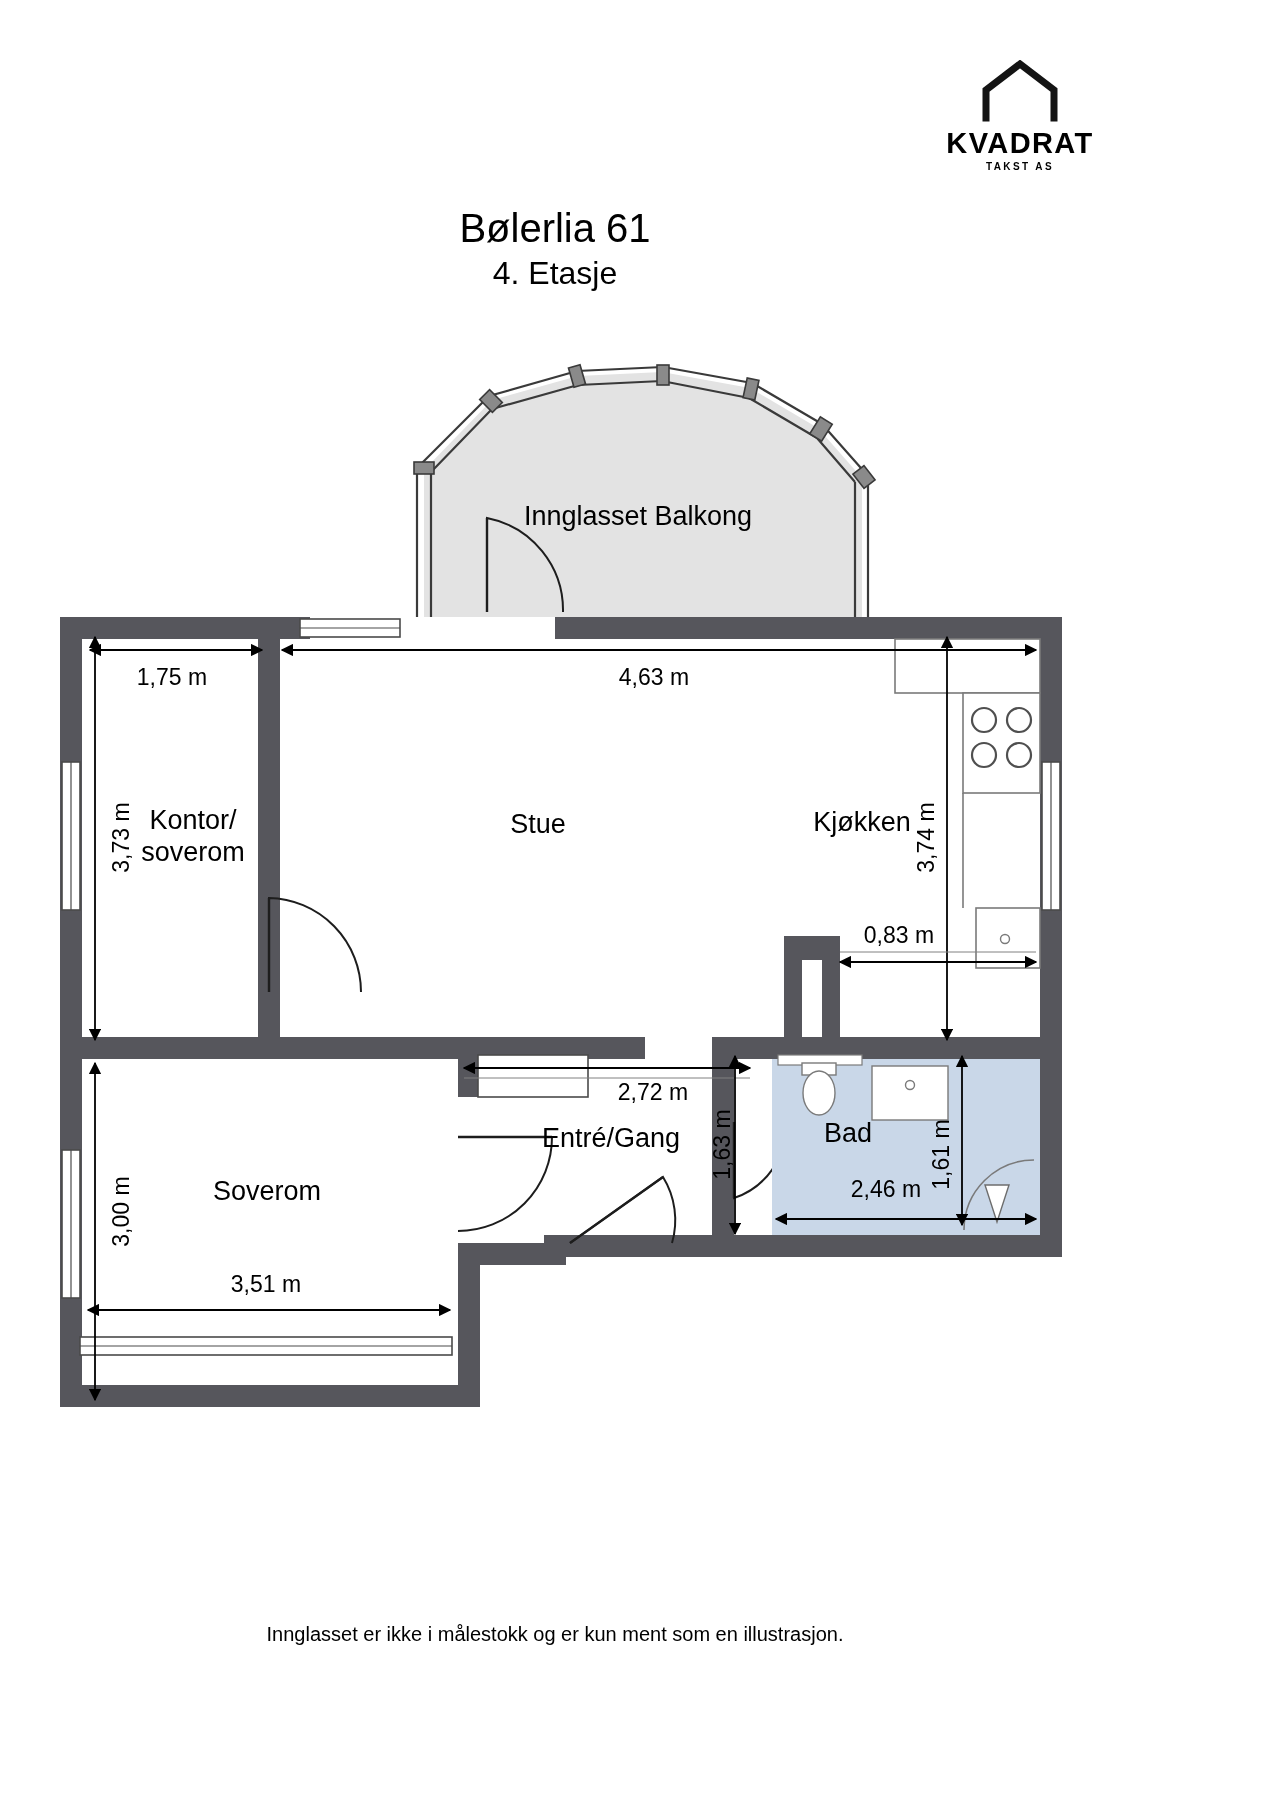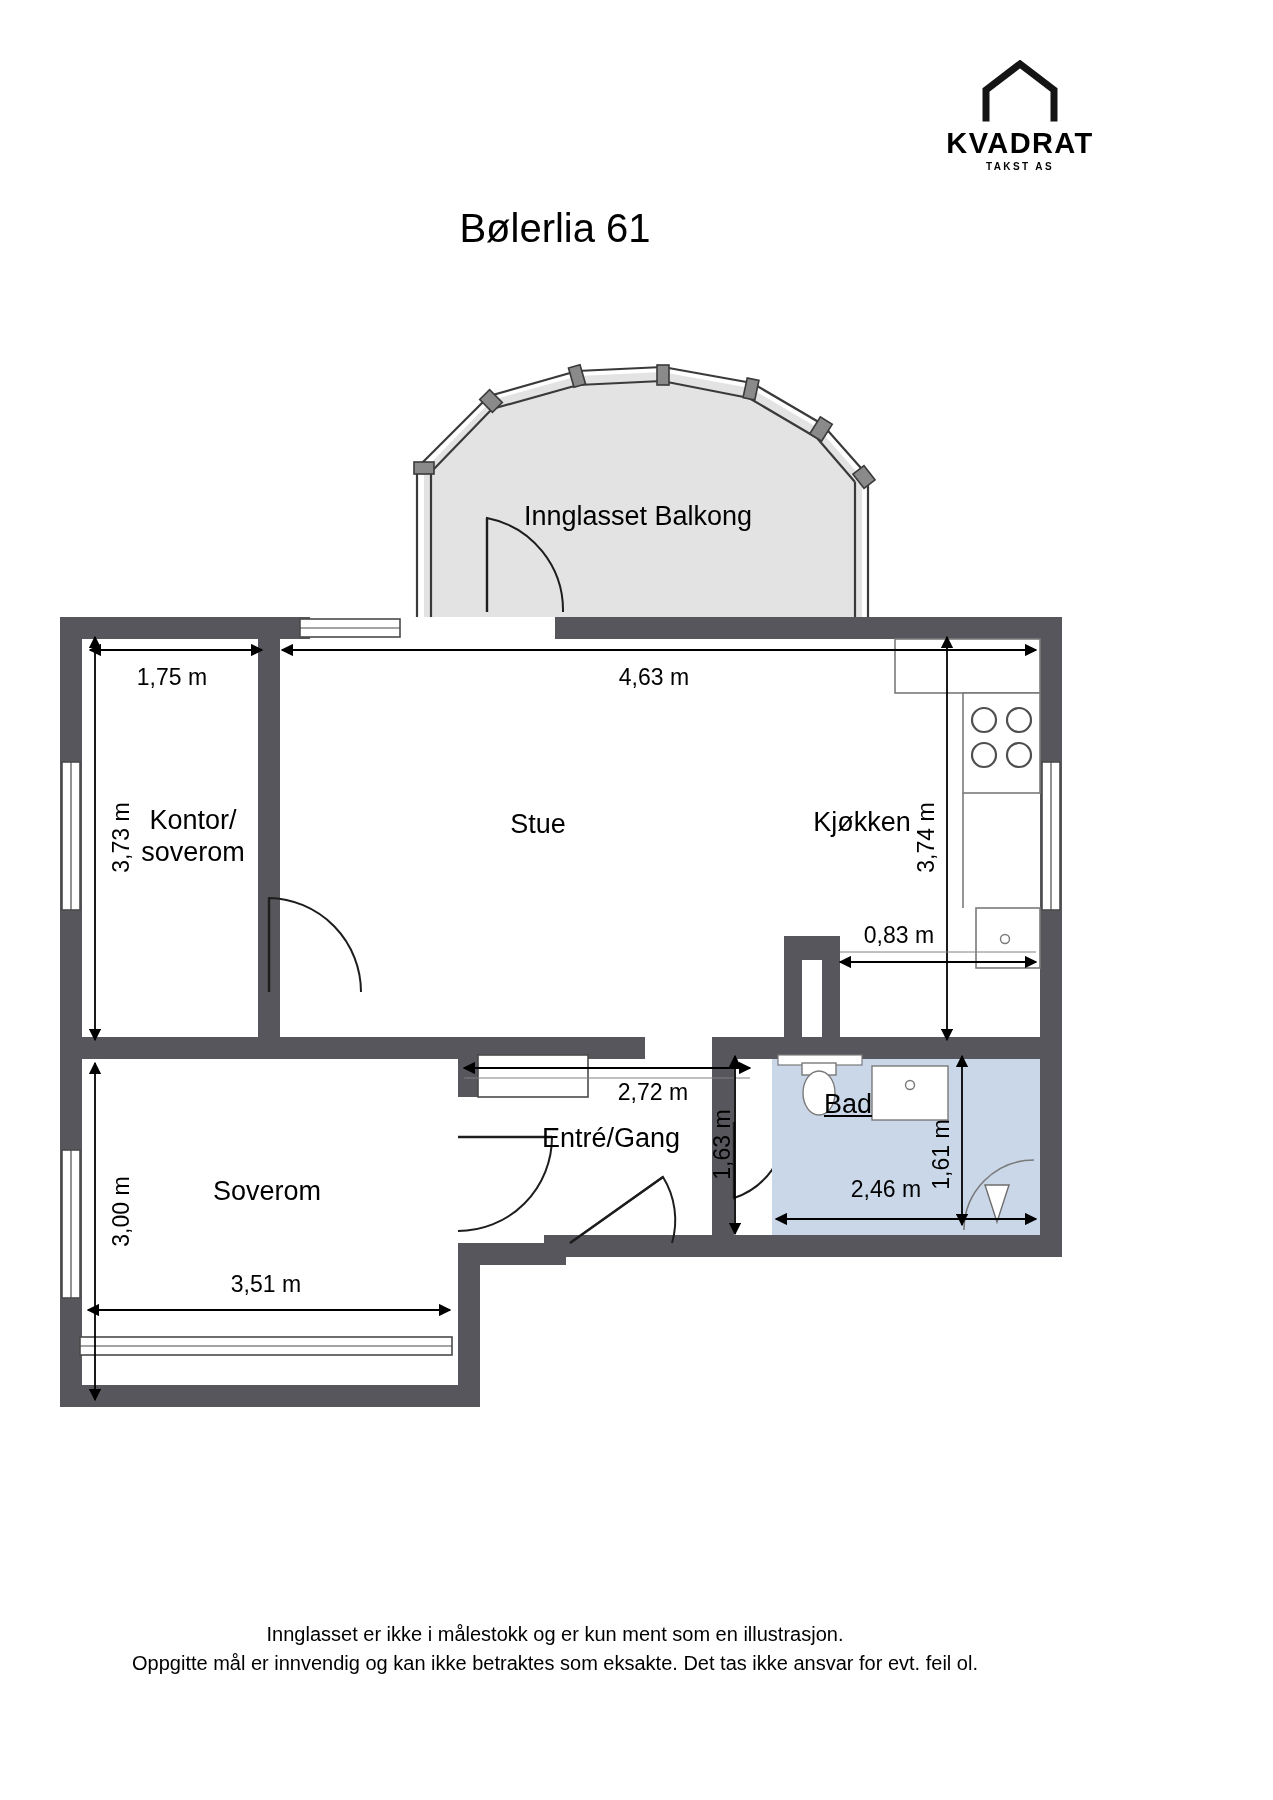"4. Etasje" div { html: none -> <div>4. Etasje</div> }
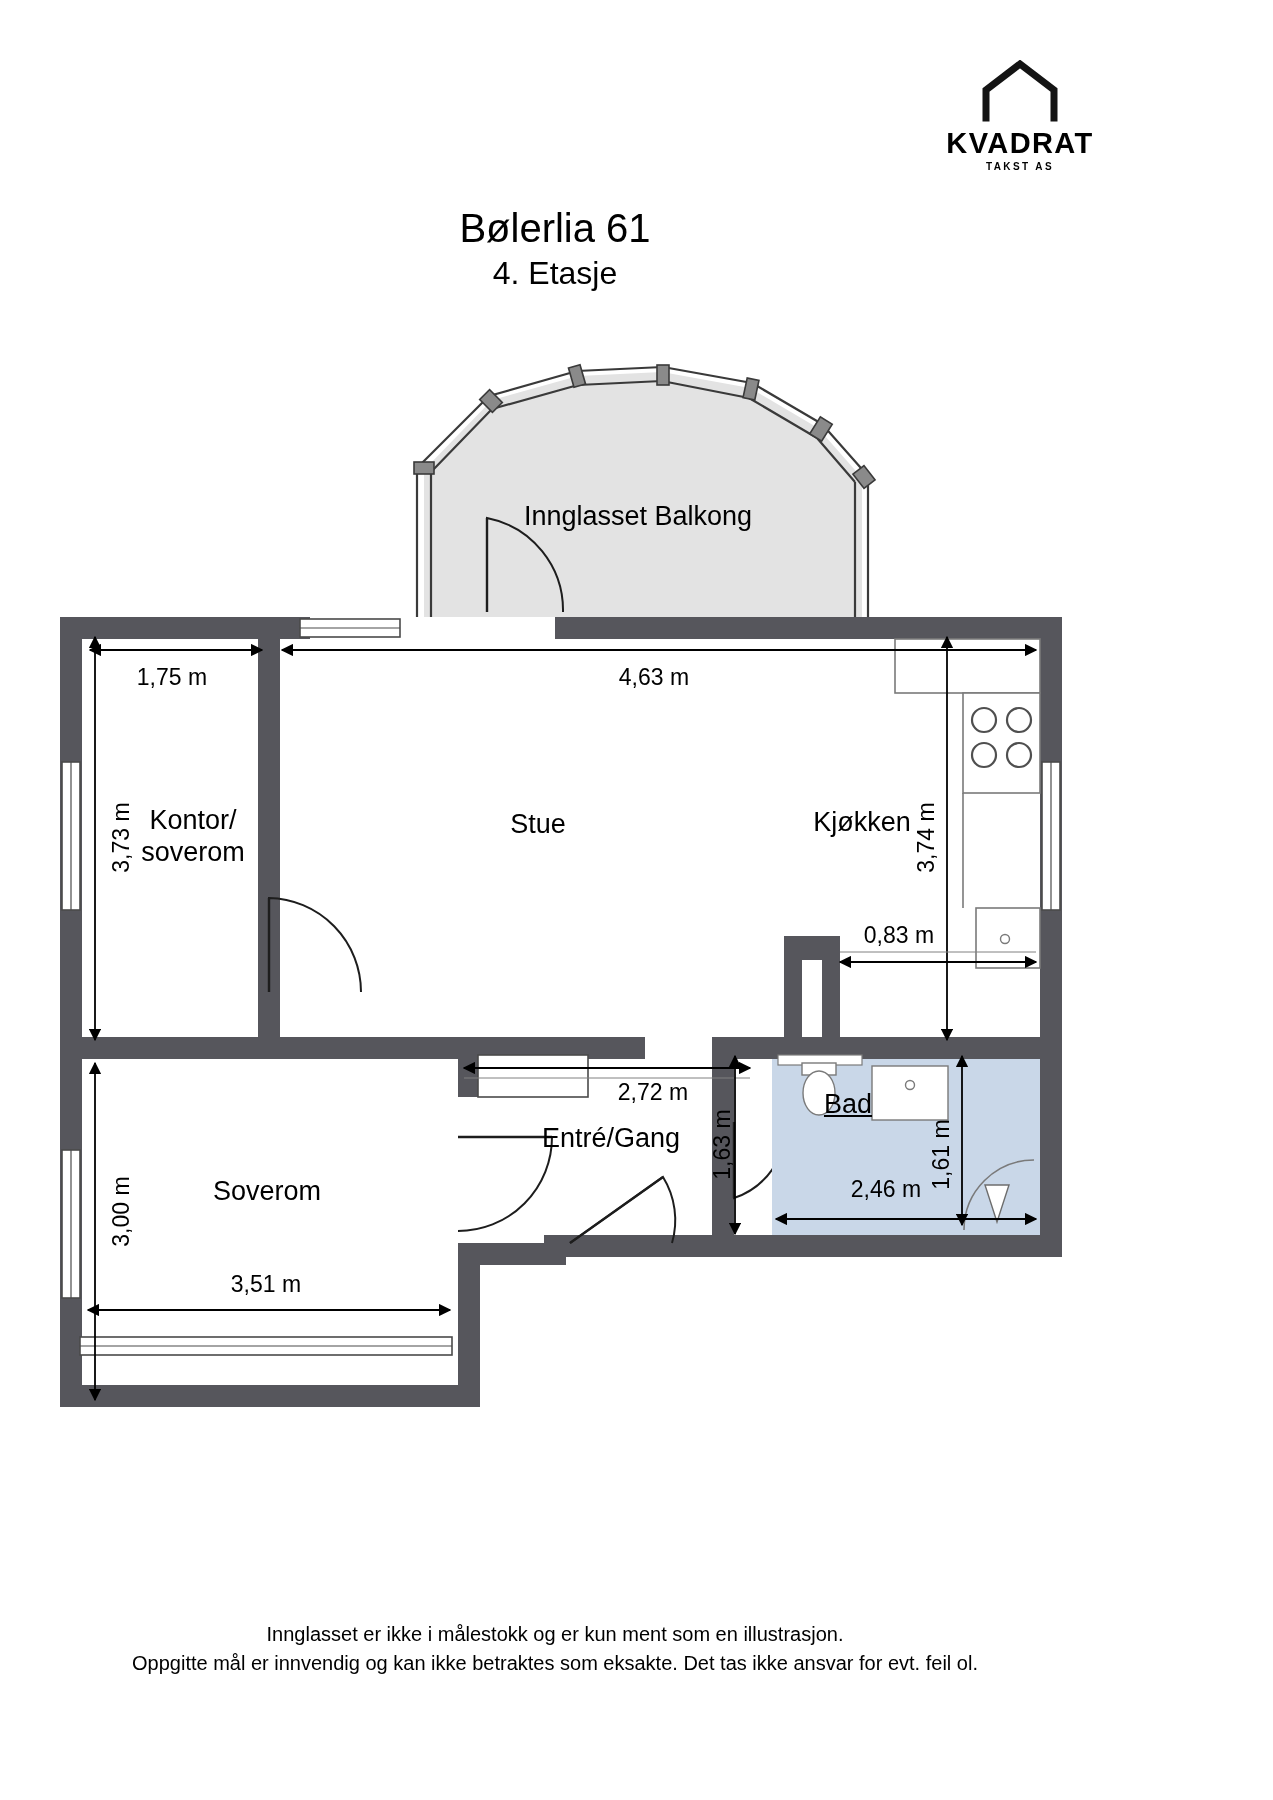"Bad" div.room-label { text-decoration: underline -> none; top: 1106px -> 1135px }
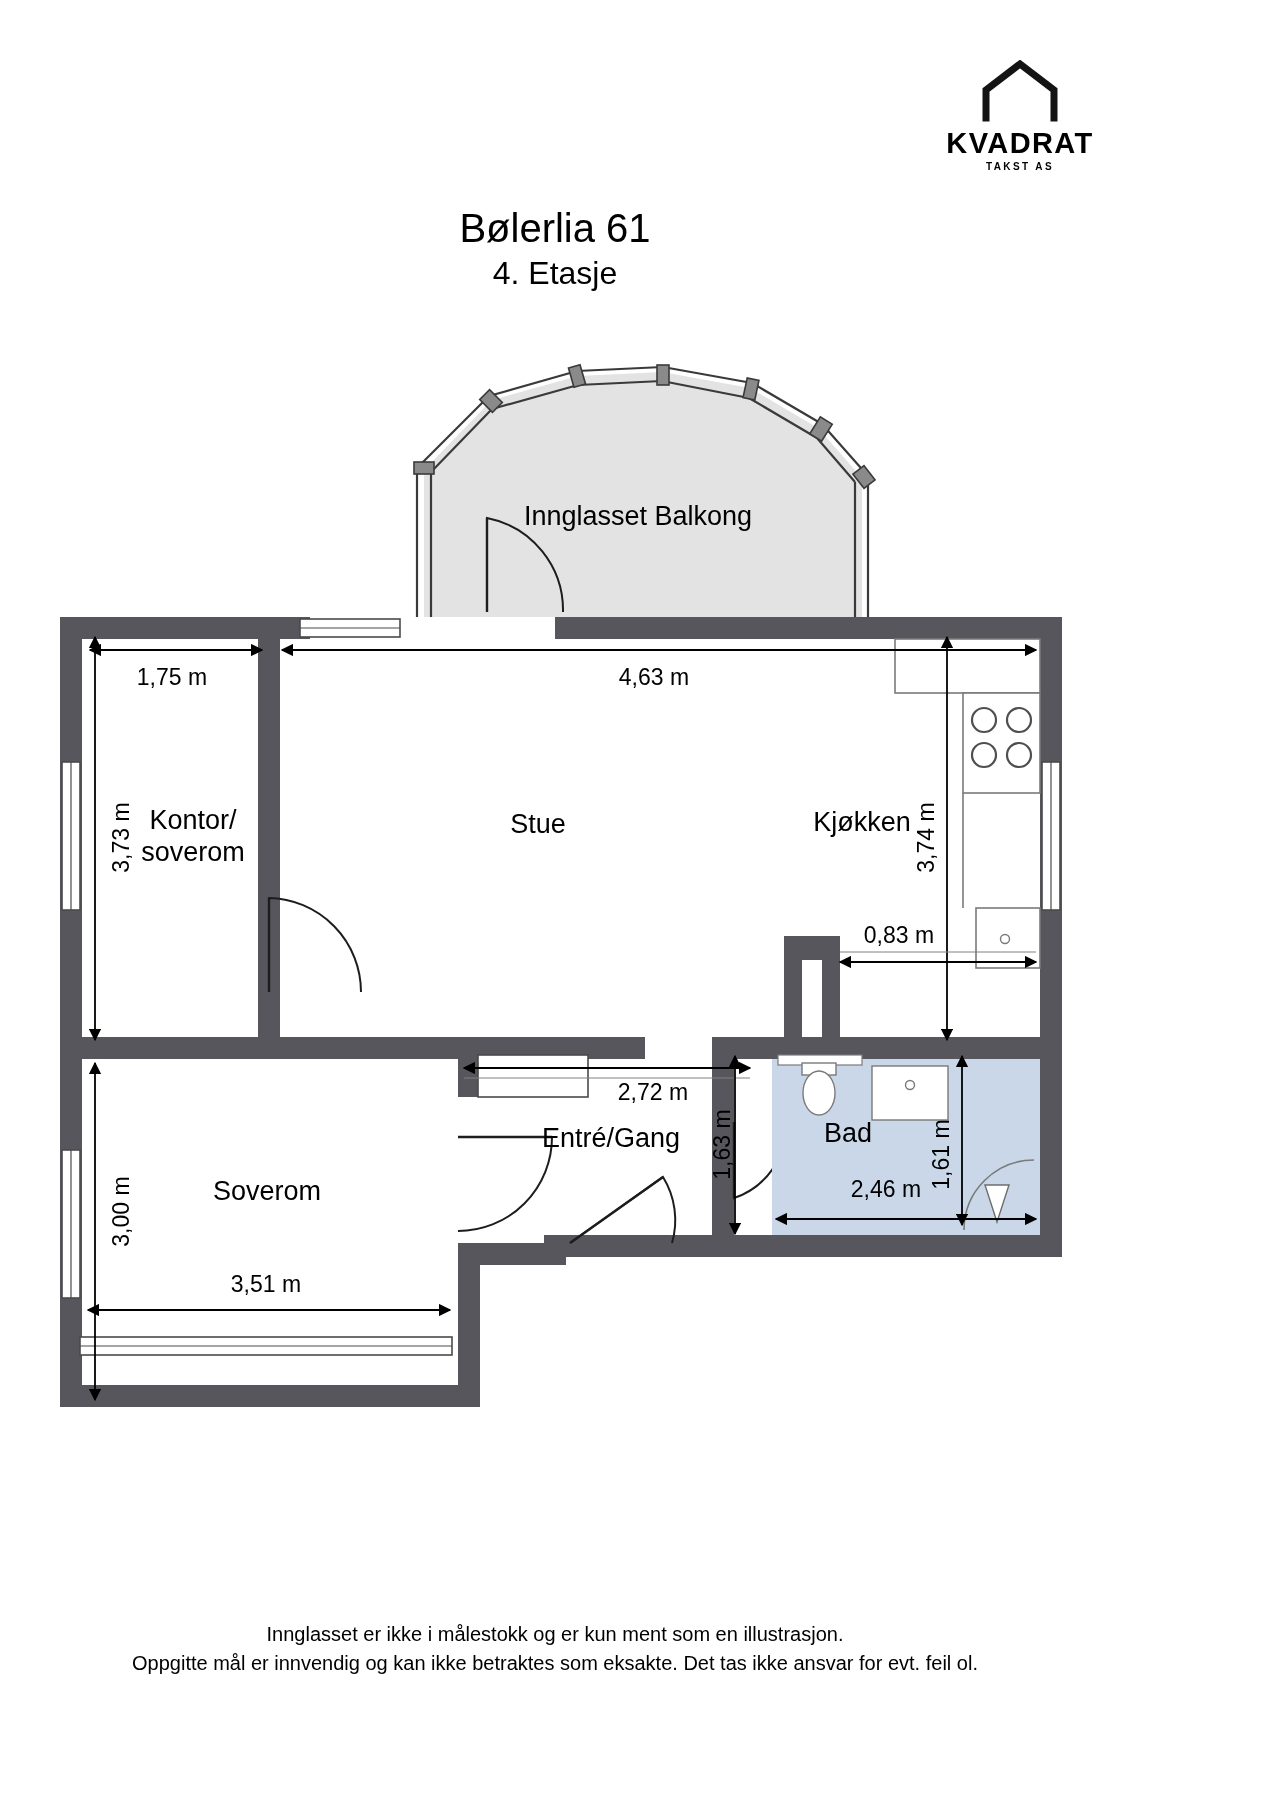"Oppgitte mål er innvendig og" div { html: <div>Oppgitte mål er innvendig og kan ikke betraktes som eksakte. Det tas ikke ansvar for evt. feil ol.</div> -> none }
